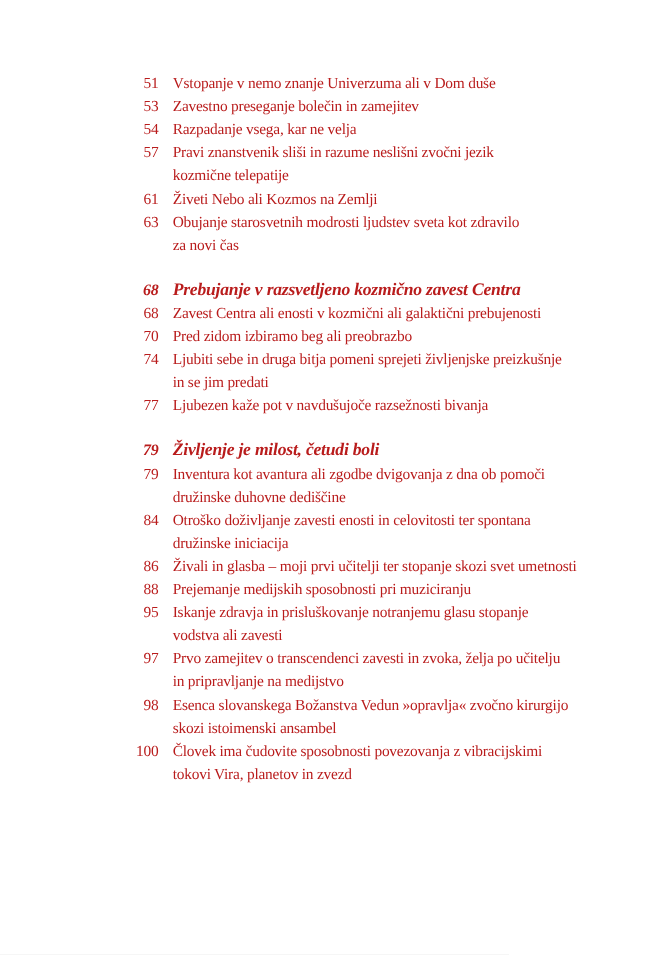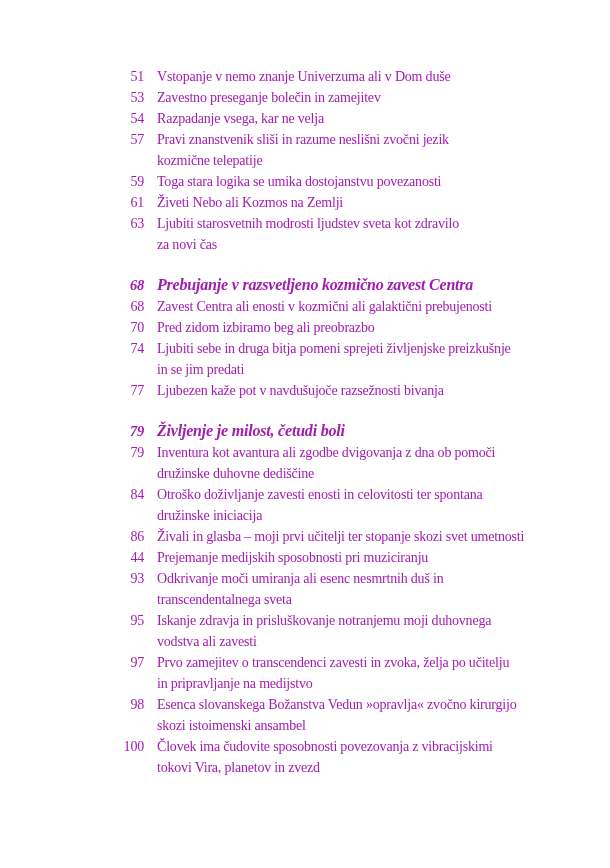"51" .page { color: #a21caf -> #b91c1c }
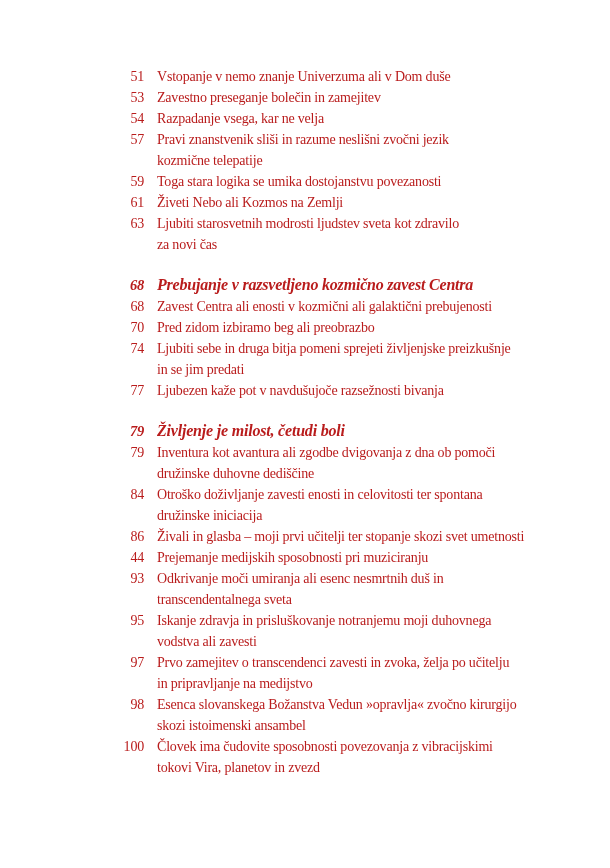"59" div.toc-row { html: <div> <span>59</span> <span>Toga stara logika se umika dostojanstvu povezanosti</span> </div> -> none }
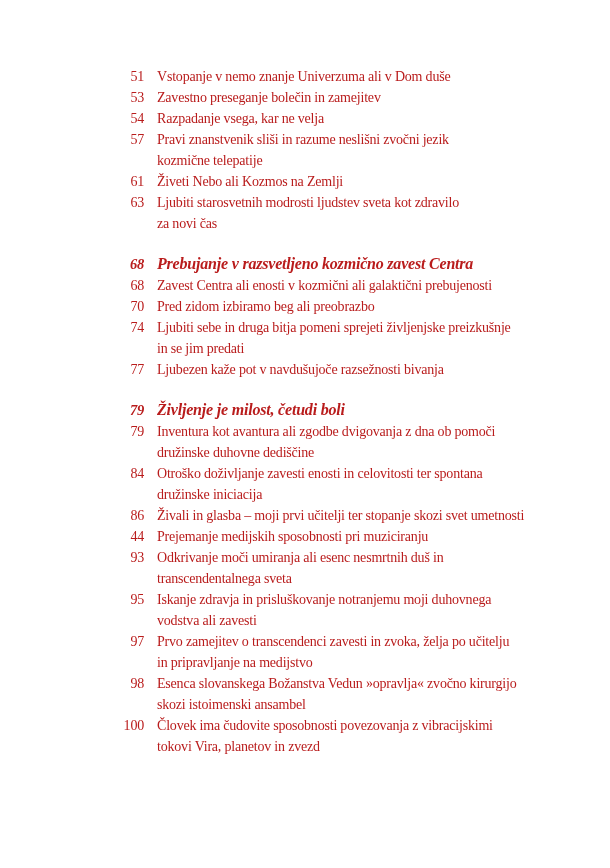"Ljubiti starosvetnih modrosti ljudstev" span.title { text: Ljubiti -> Obujanje }
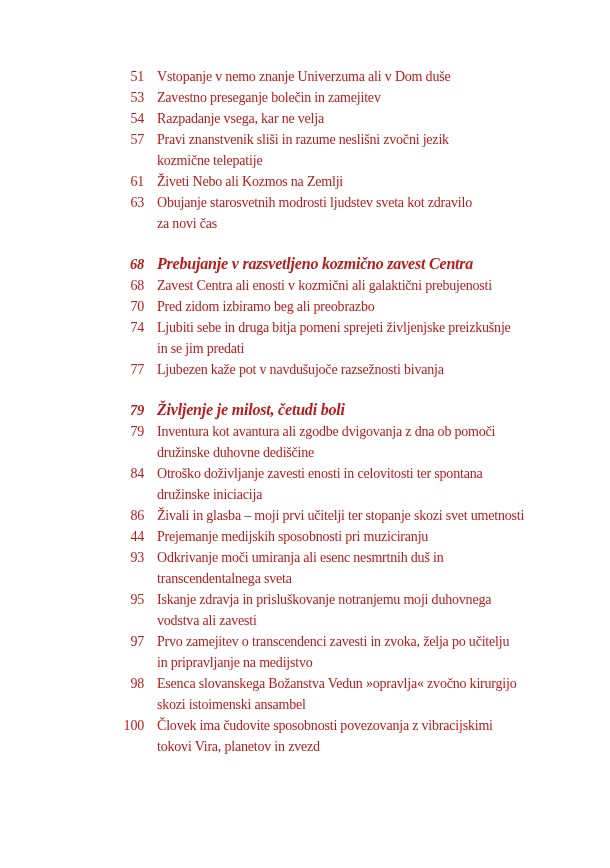"44" span.num { text: 44 -> 88 }
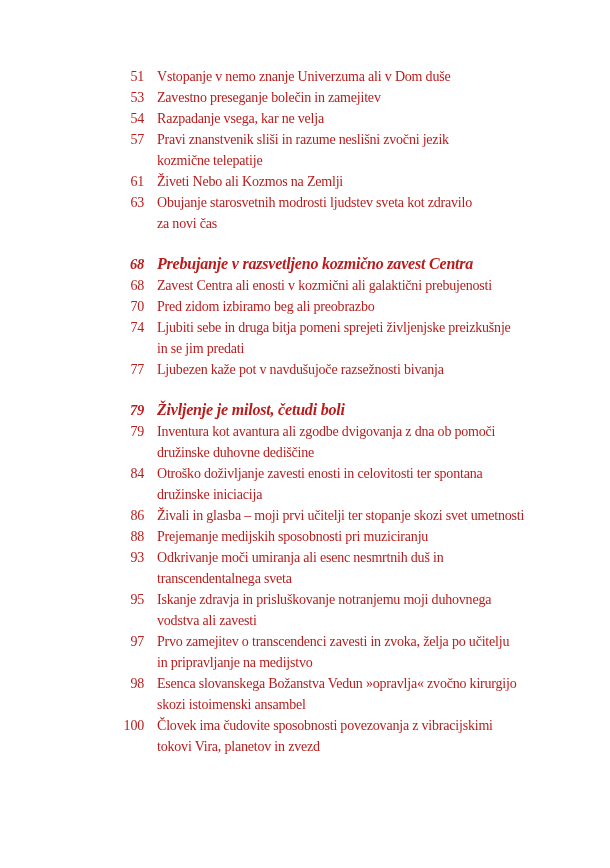"93" div.toc-row { html: <div> <span>93</span> <span>Odkrivanje moči umiranja ali esenc nesmrtnih duš in transcendentalnega sveta</span> </div> -> none }
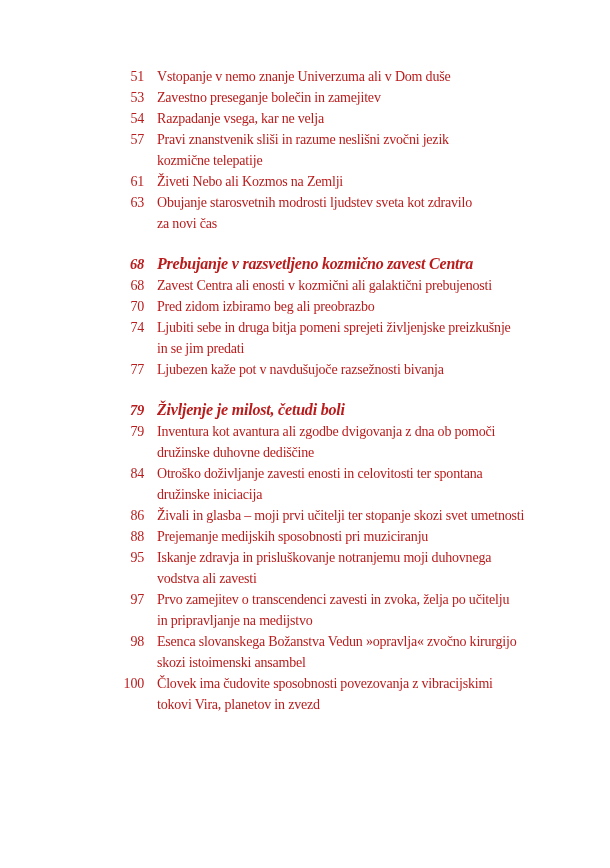"Iskanje zdravja in prisluškovanje" span.title { text: moji duhovnega -> glasu stopanje }
